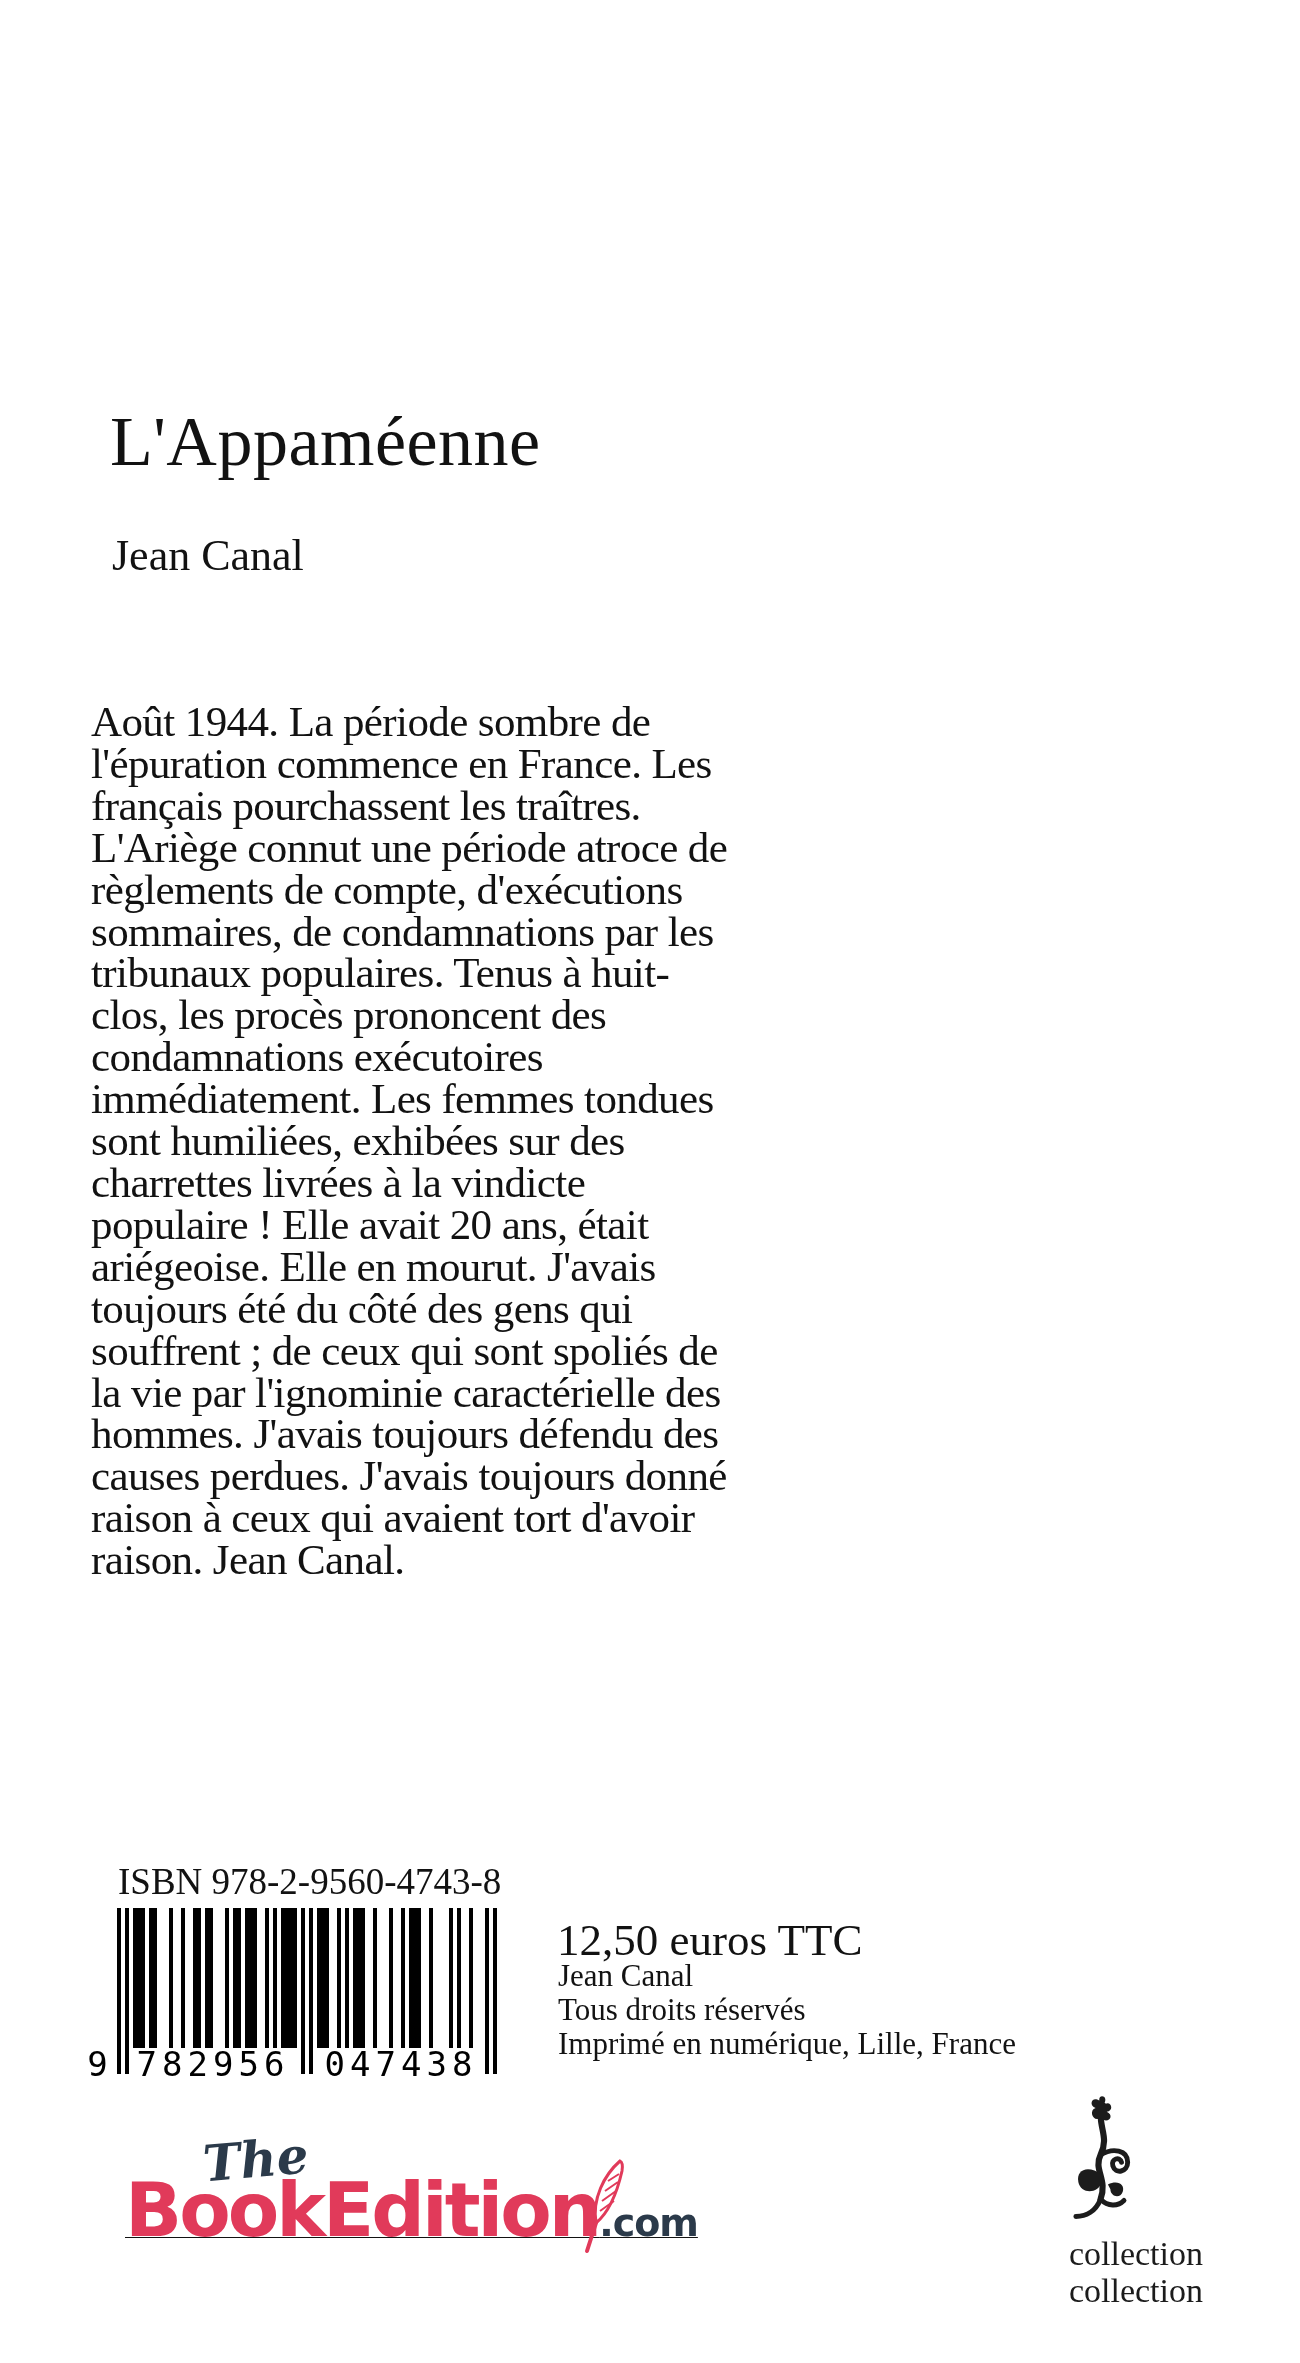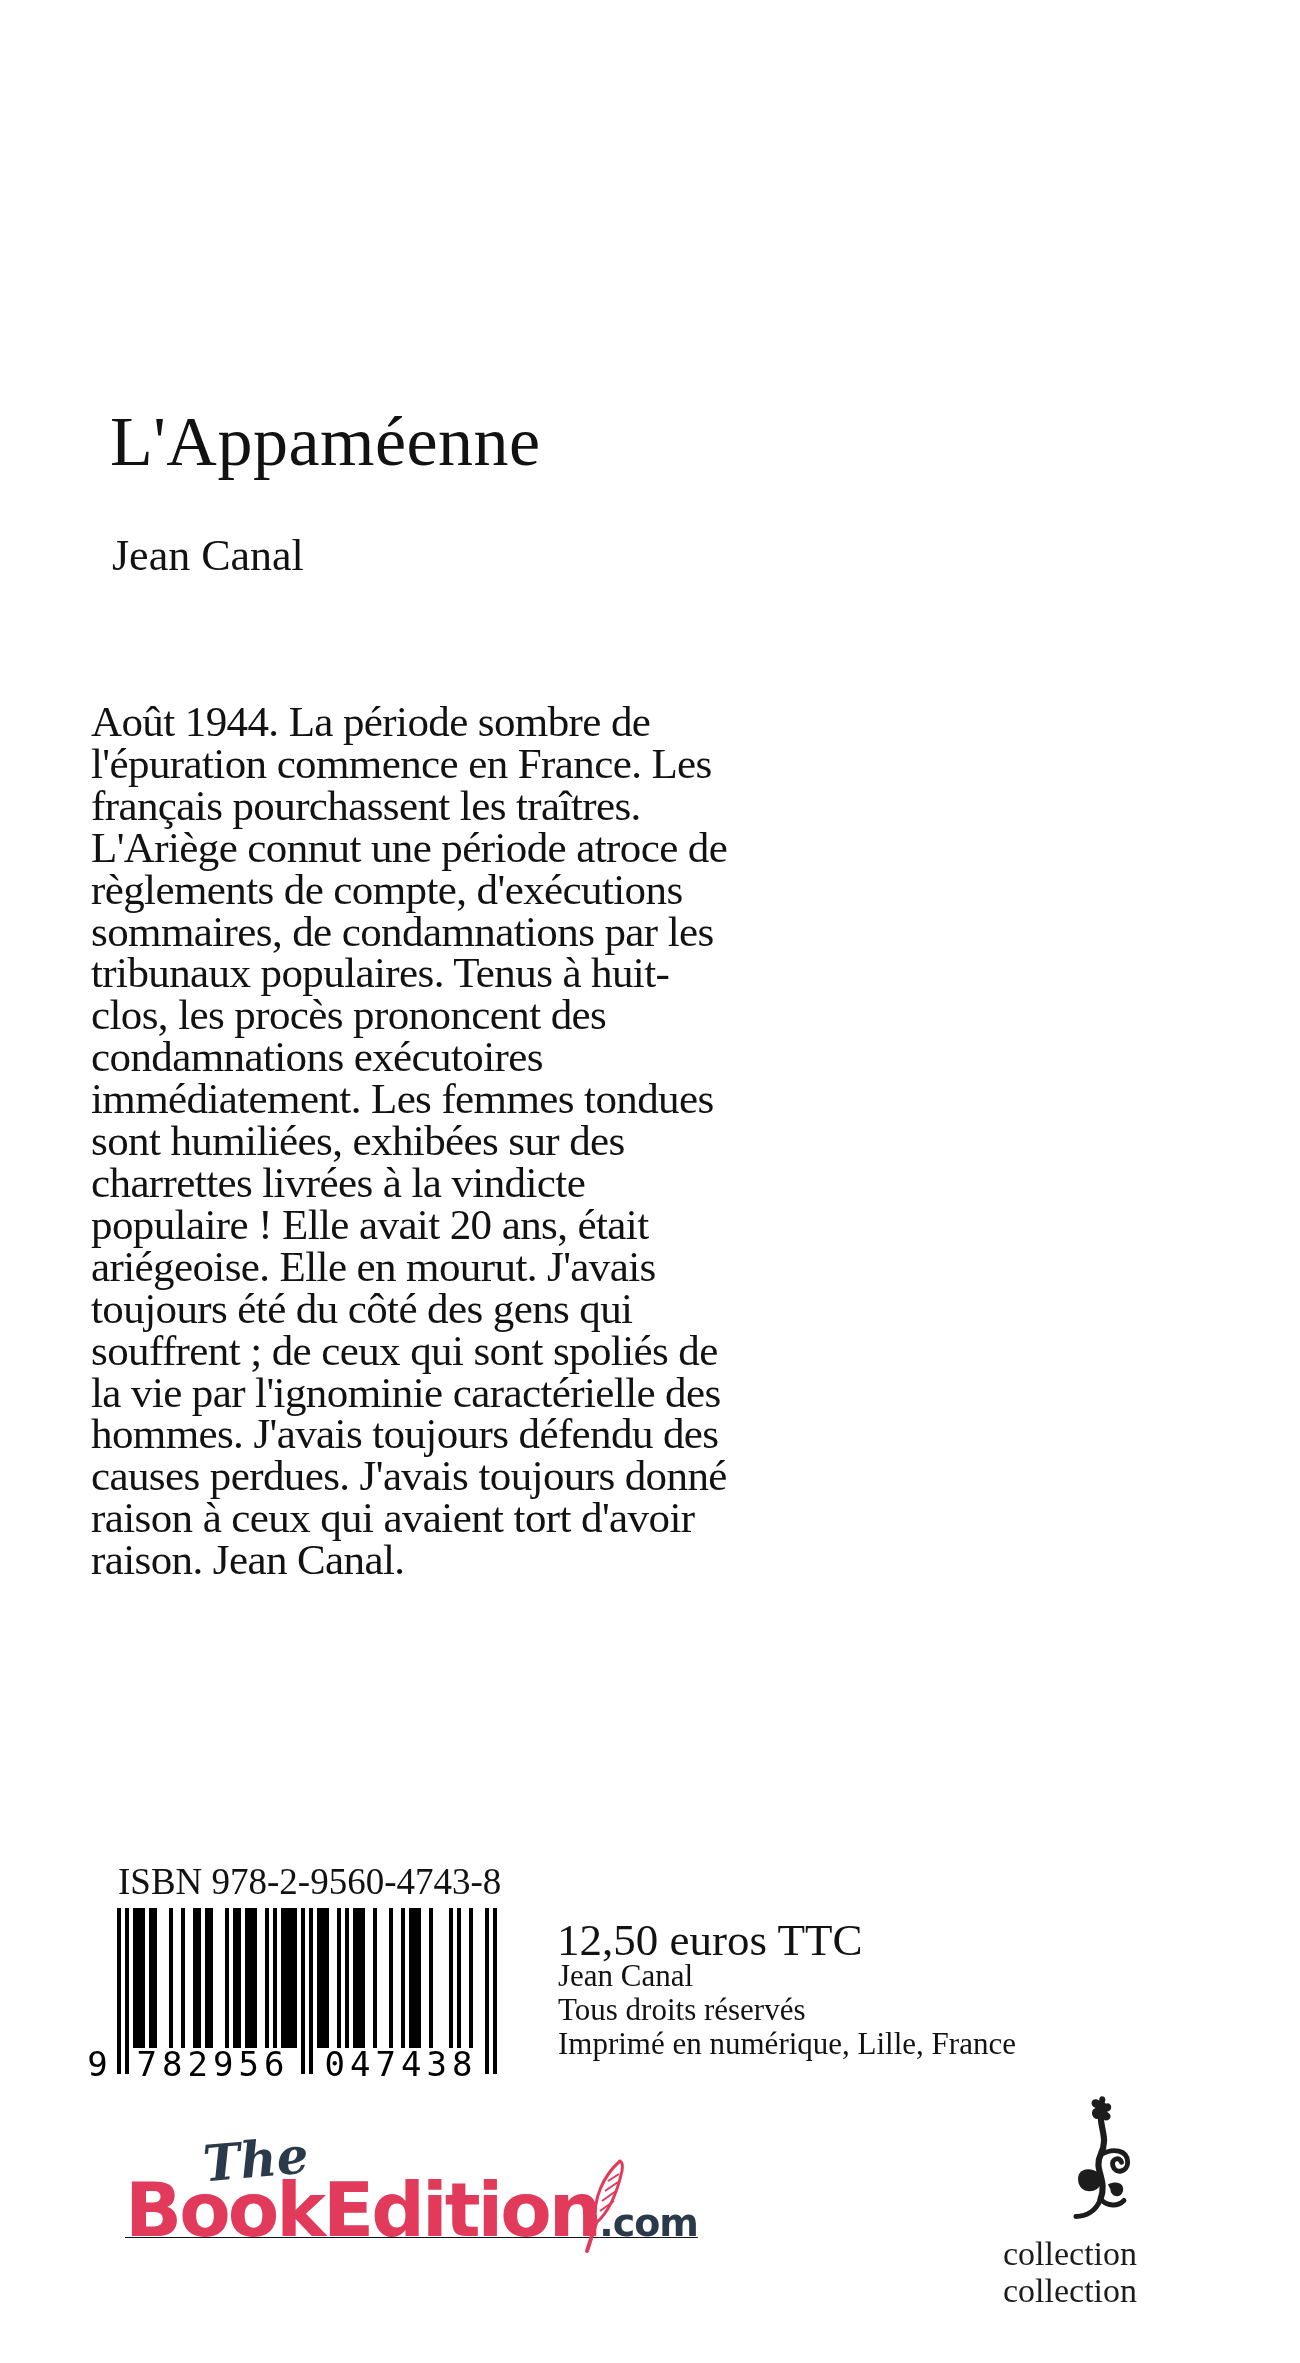"collection" .collection { text-align: left -> right }
